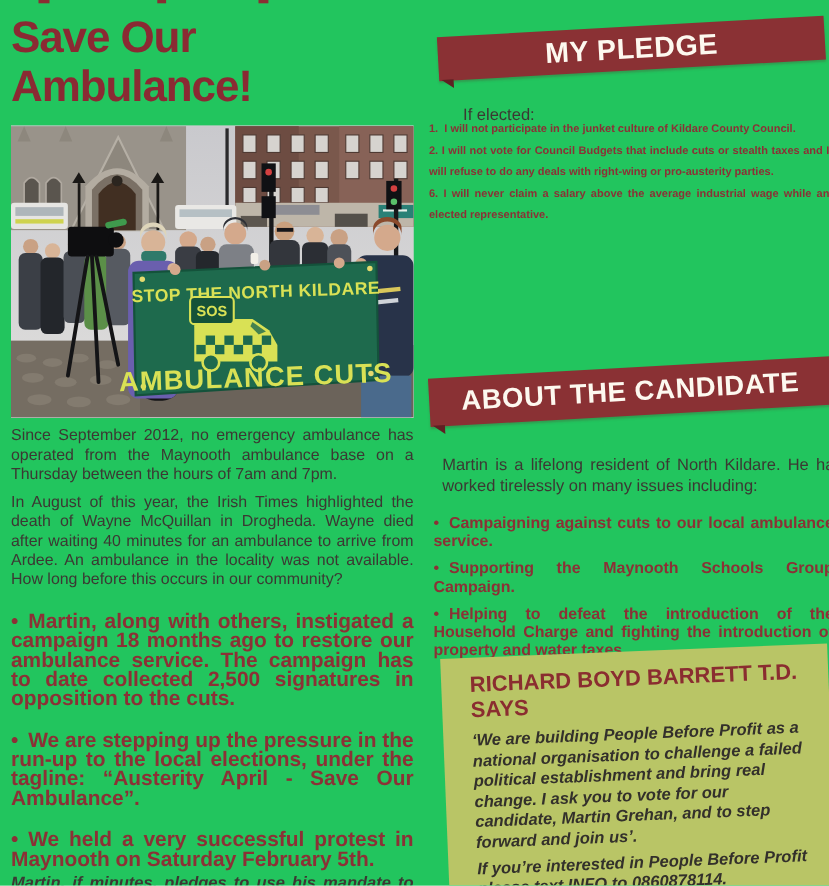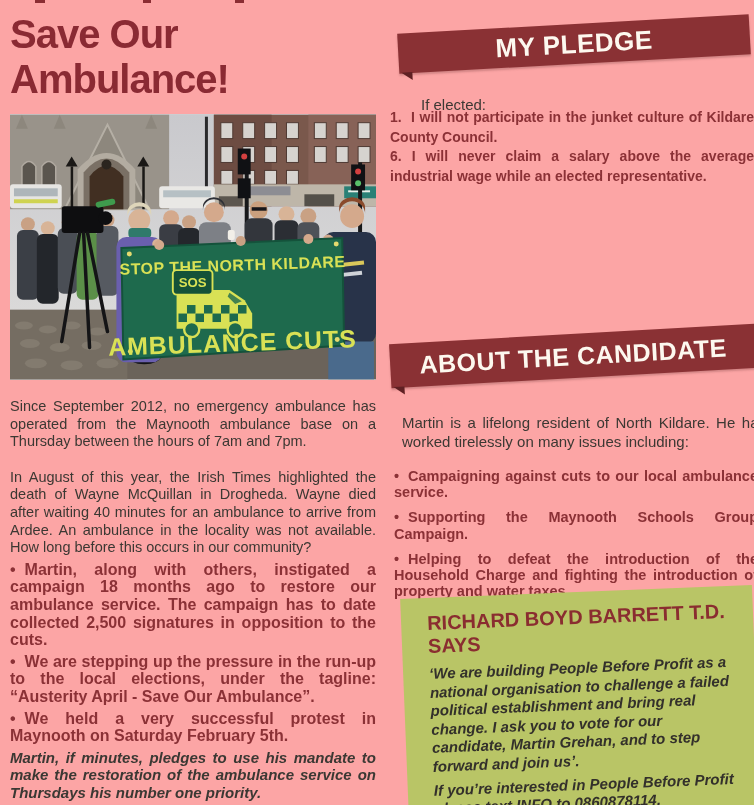"Save Our" .page { background: #fca5a5 -> #22c55e }
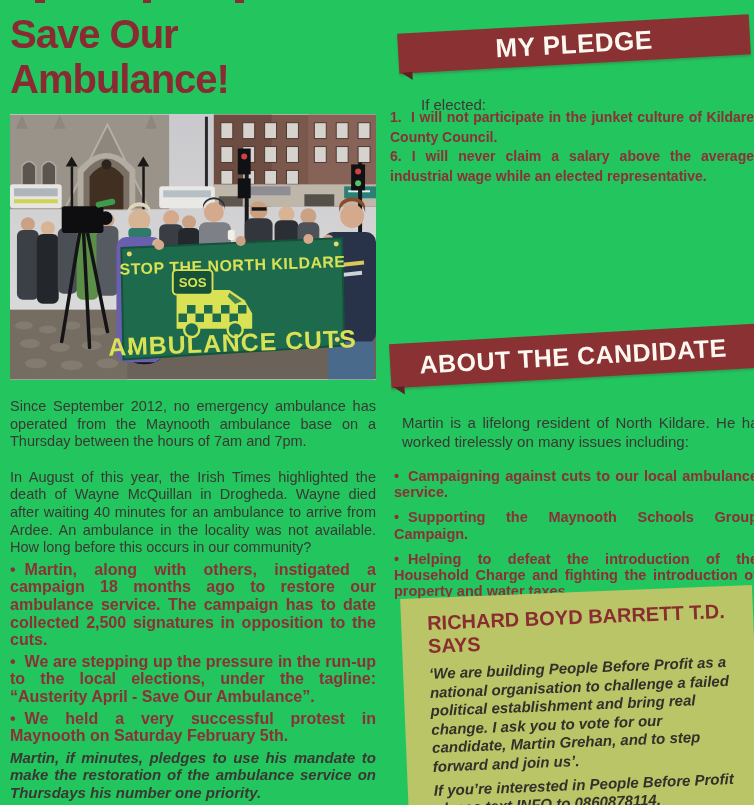"1. I will not participate" .pledge-item { font-size: 14px -> 10px }
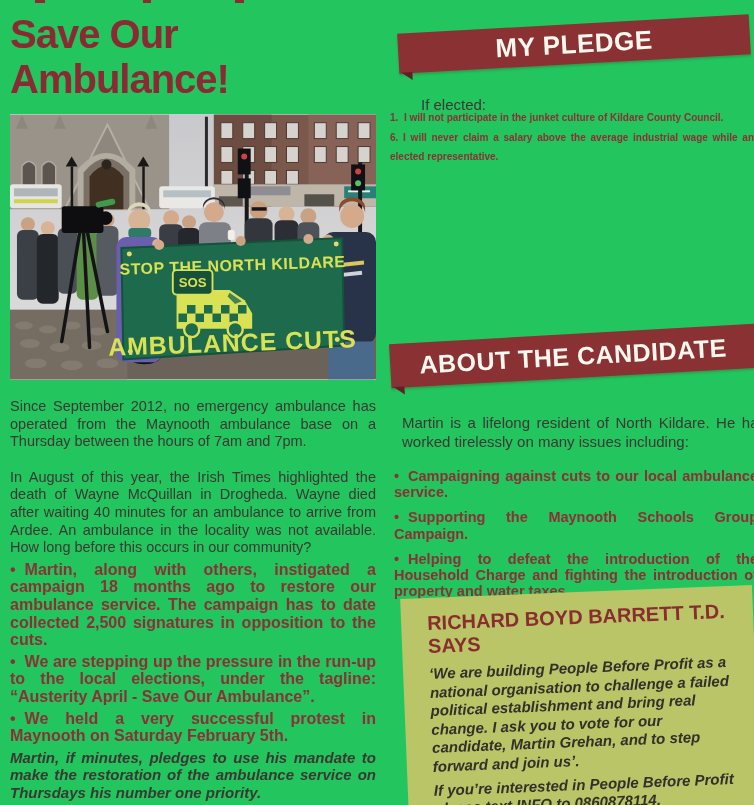"2. I will not vote" p.pledge-item { html: none -> <p>2. I will not vote for Council Budgets that include cuts or stealth taxes and I will refuse to do any deals with right-wing or pro-austerity parties.</p> }
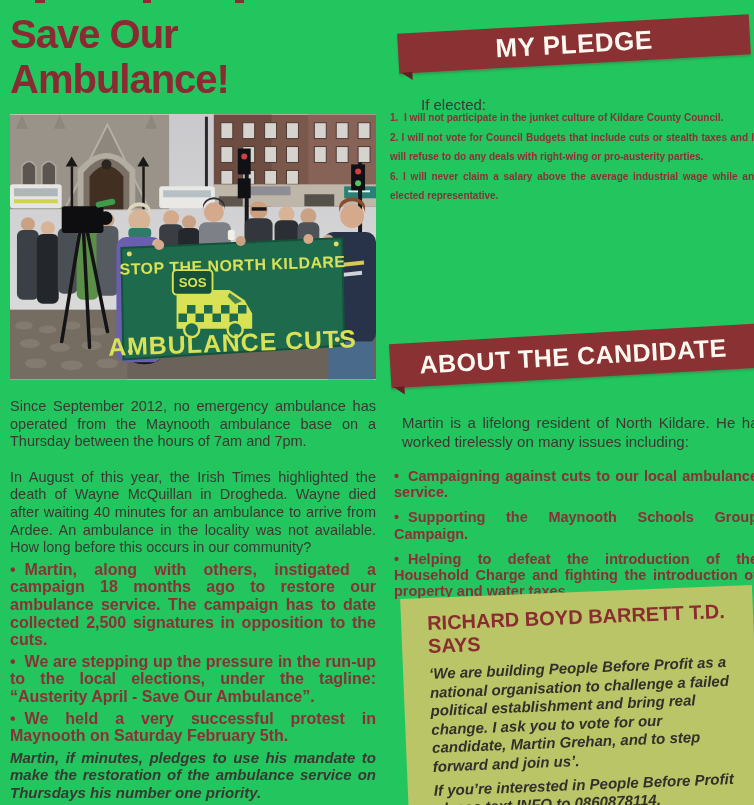"Since September 2012, no emergency" .body-text { margin: 18px 0 0 0 -> 8px 0 0 0 }
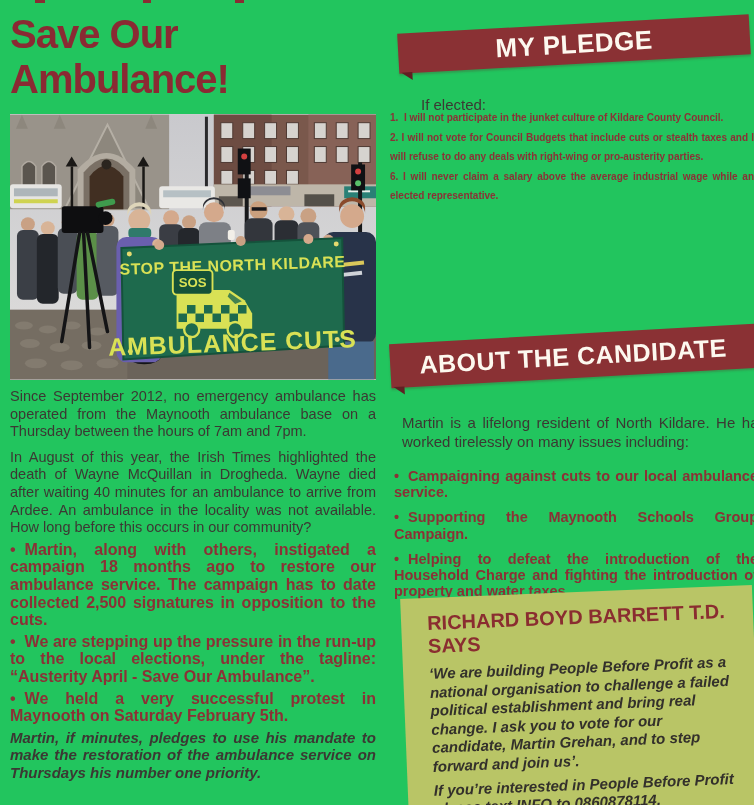"• Martin, along with others," .bullet-item { font-size: 16px -> 19px; margin: 4px 0 0 0 -> 20px 0 0 0 }
